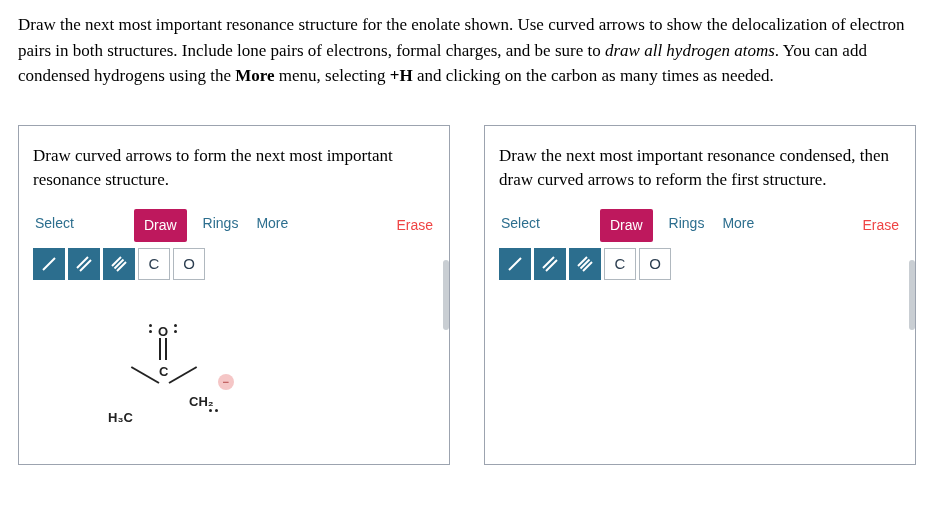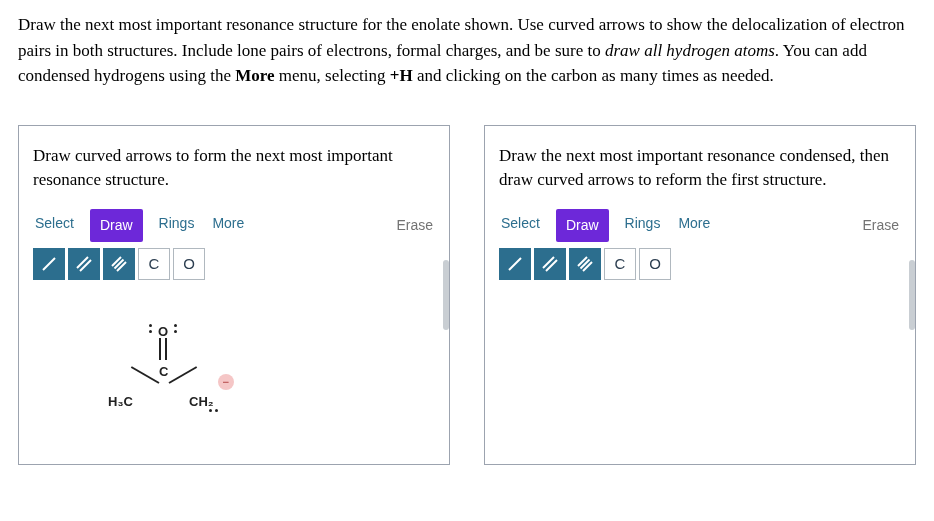"Draw" .tab.active { background: #6d28d9 -> #be185d; margin-left: none -> 44px }
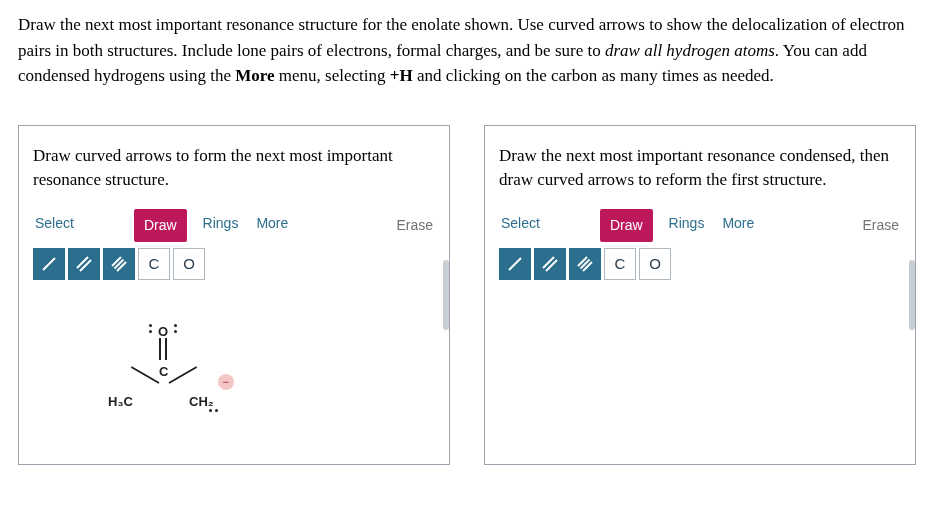"Erase" .erase { color: #737373 -> #ef4444 }
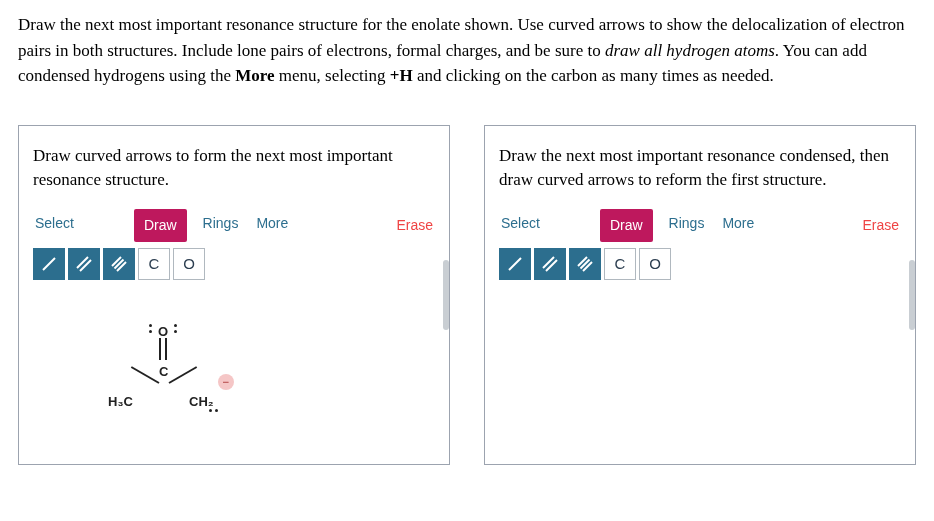"H₃C" span.lbl { top: 68px -> 84px }
